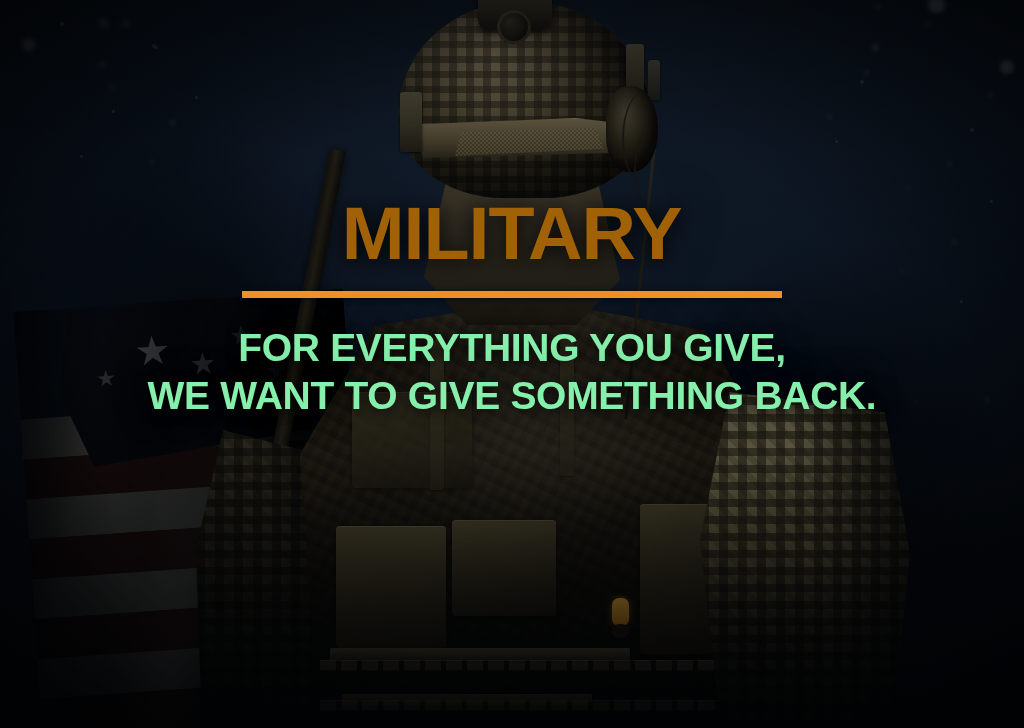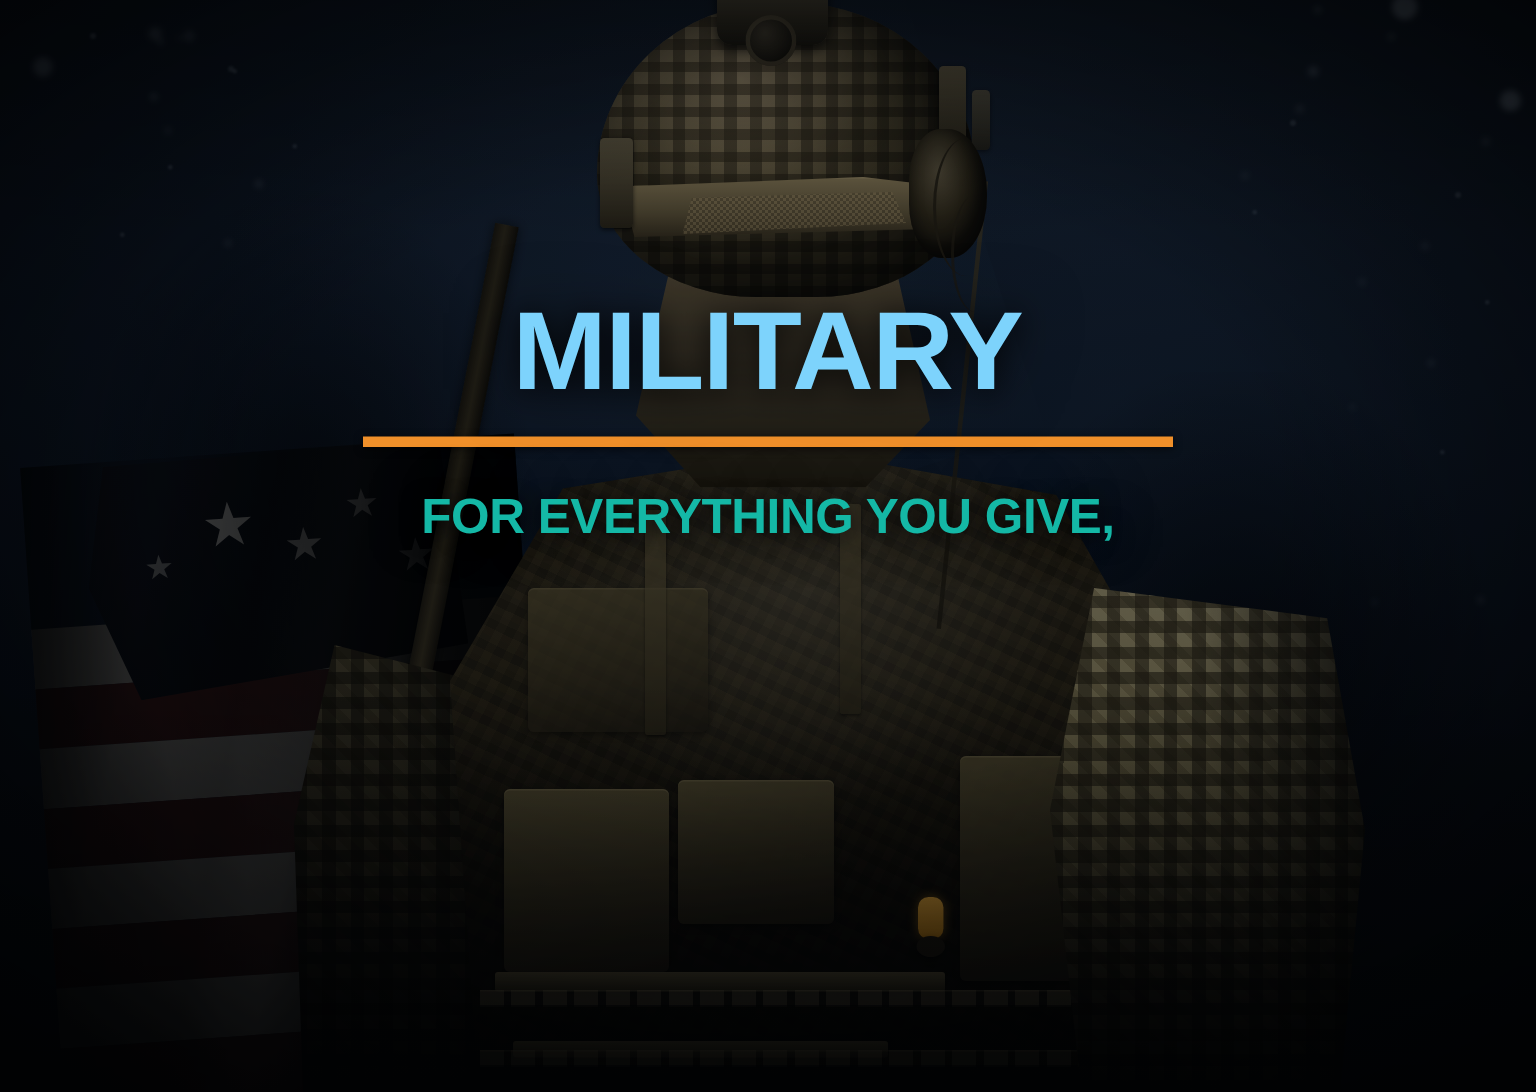"MILITARY" .headline { color: #7dd3fc -> #a16207 }
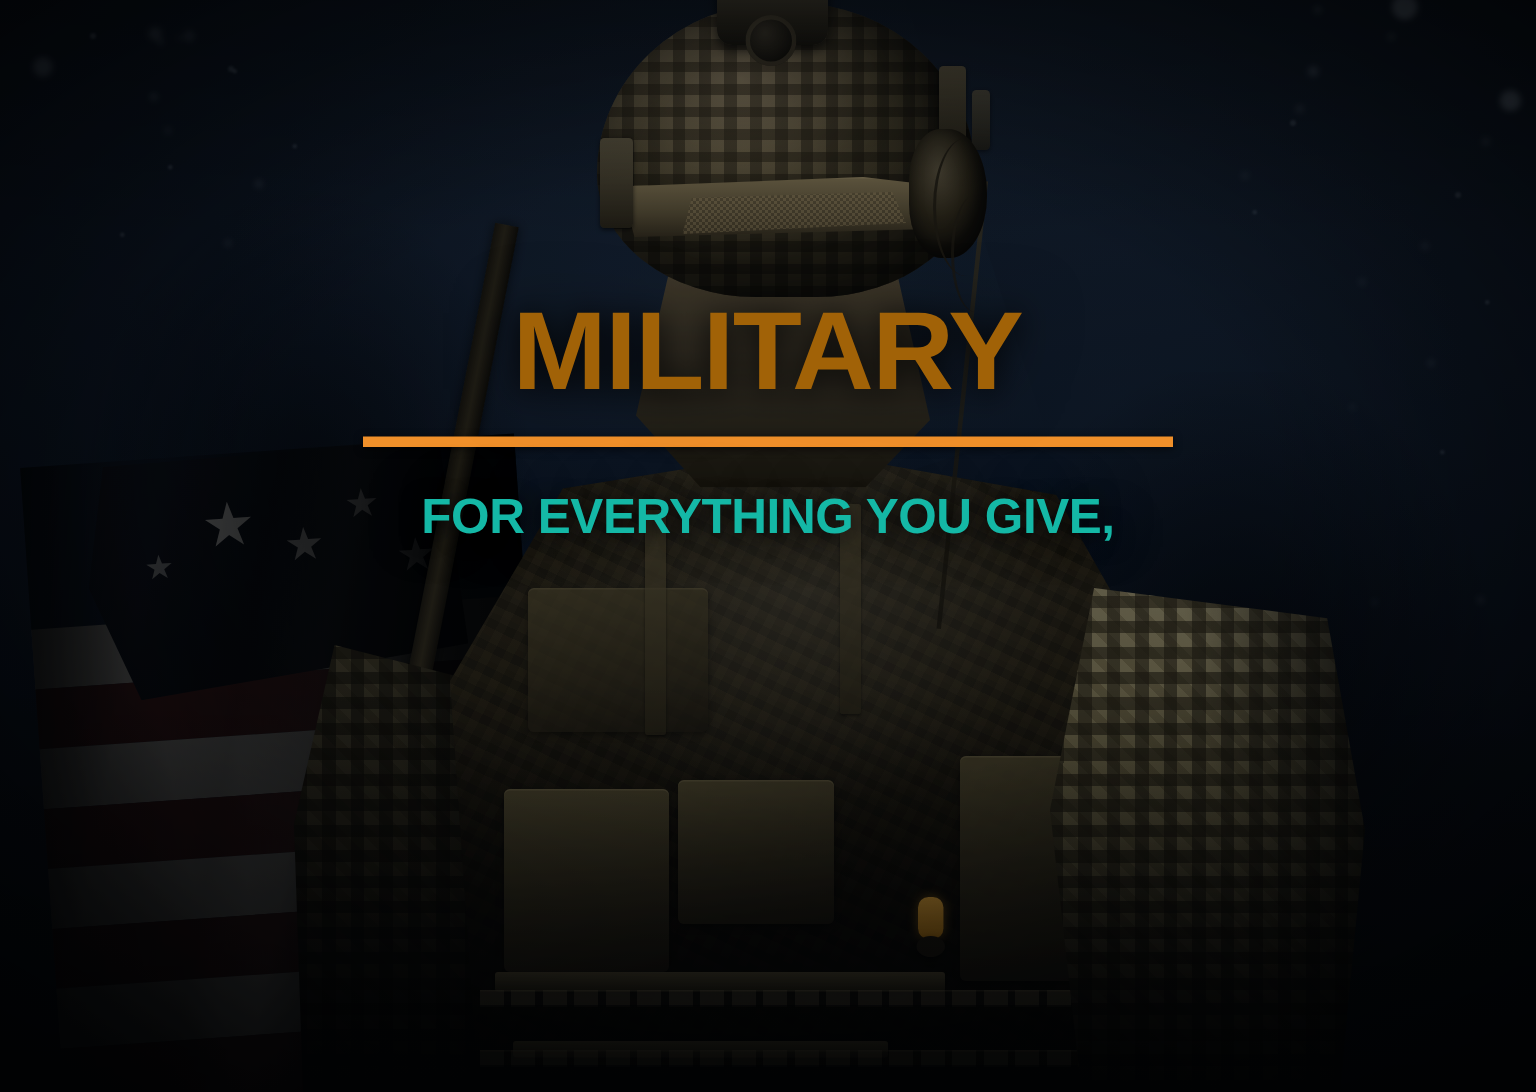"FOR EVERYTHING YOU GIVE," .subhead { color: #14b8a6 -> #86efac; font-size: 33px -> 39px }
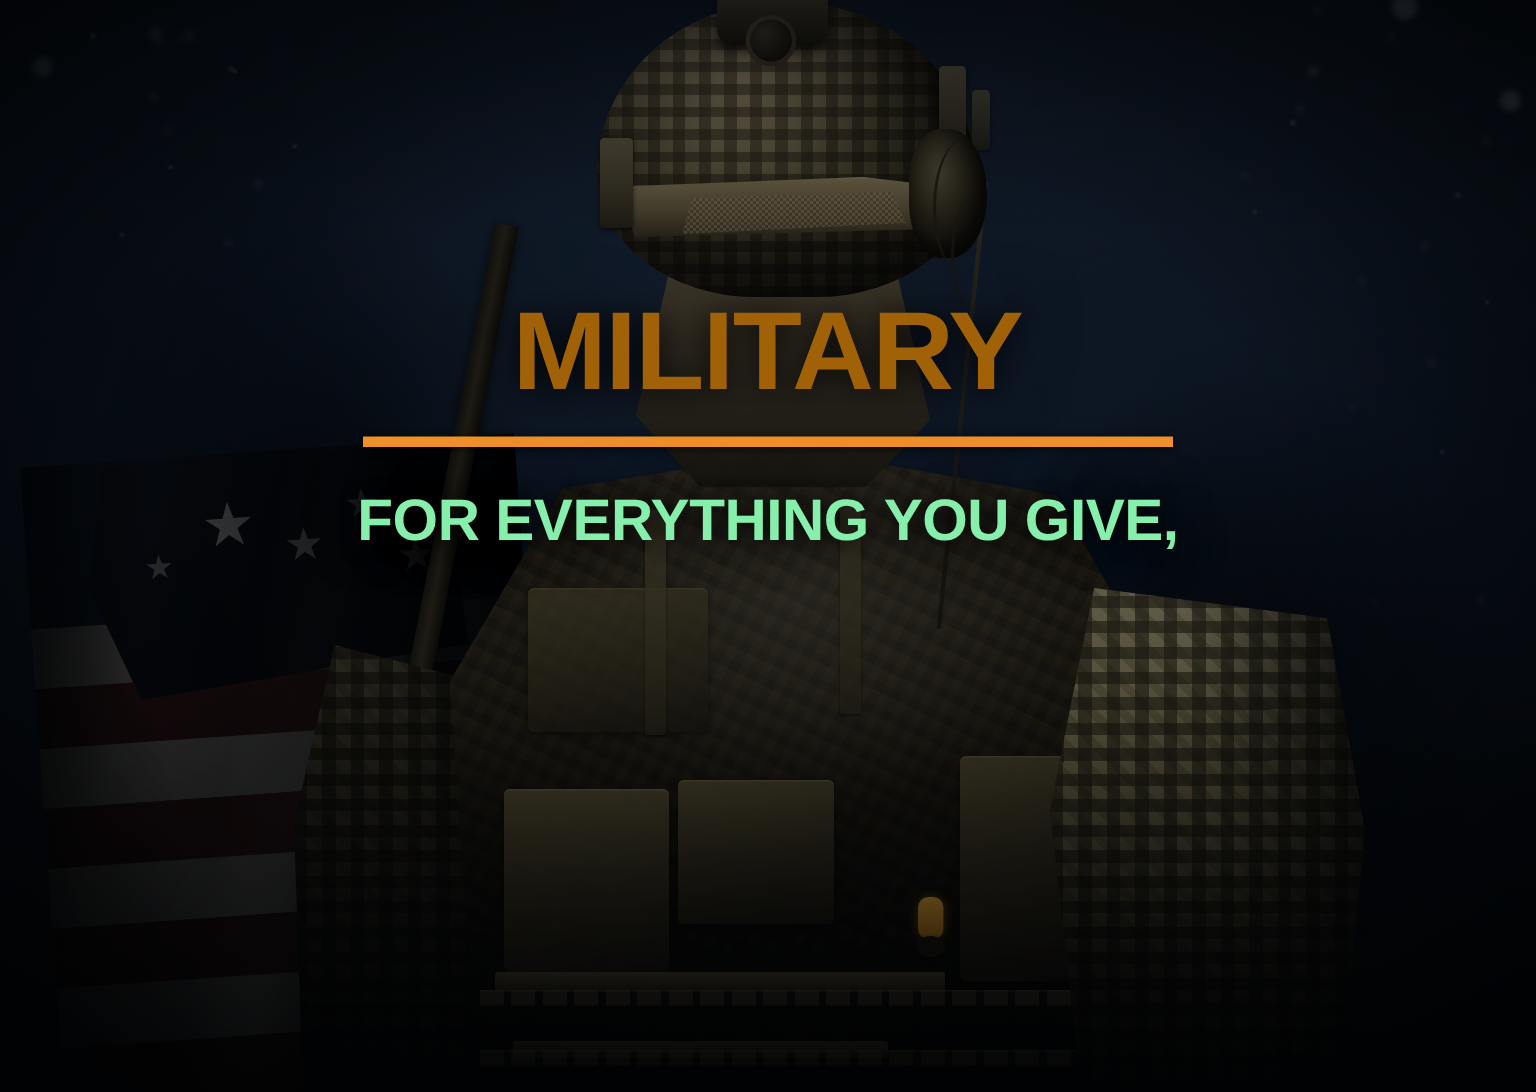"WE WANT TO GIVE SOMETHING" span.s2 { html: none -> <span>WE WANT TO GIVE SOMETHING BACK.</span> }
